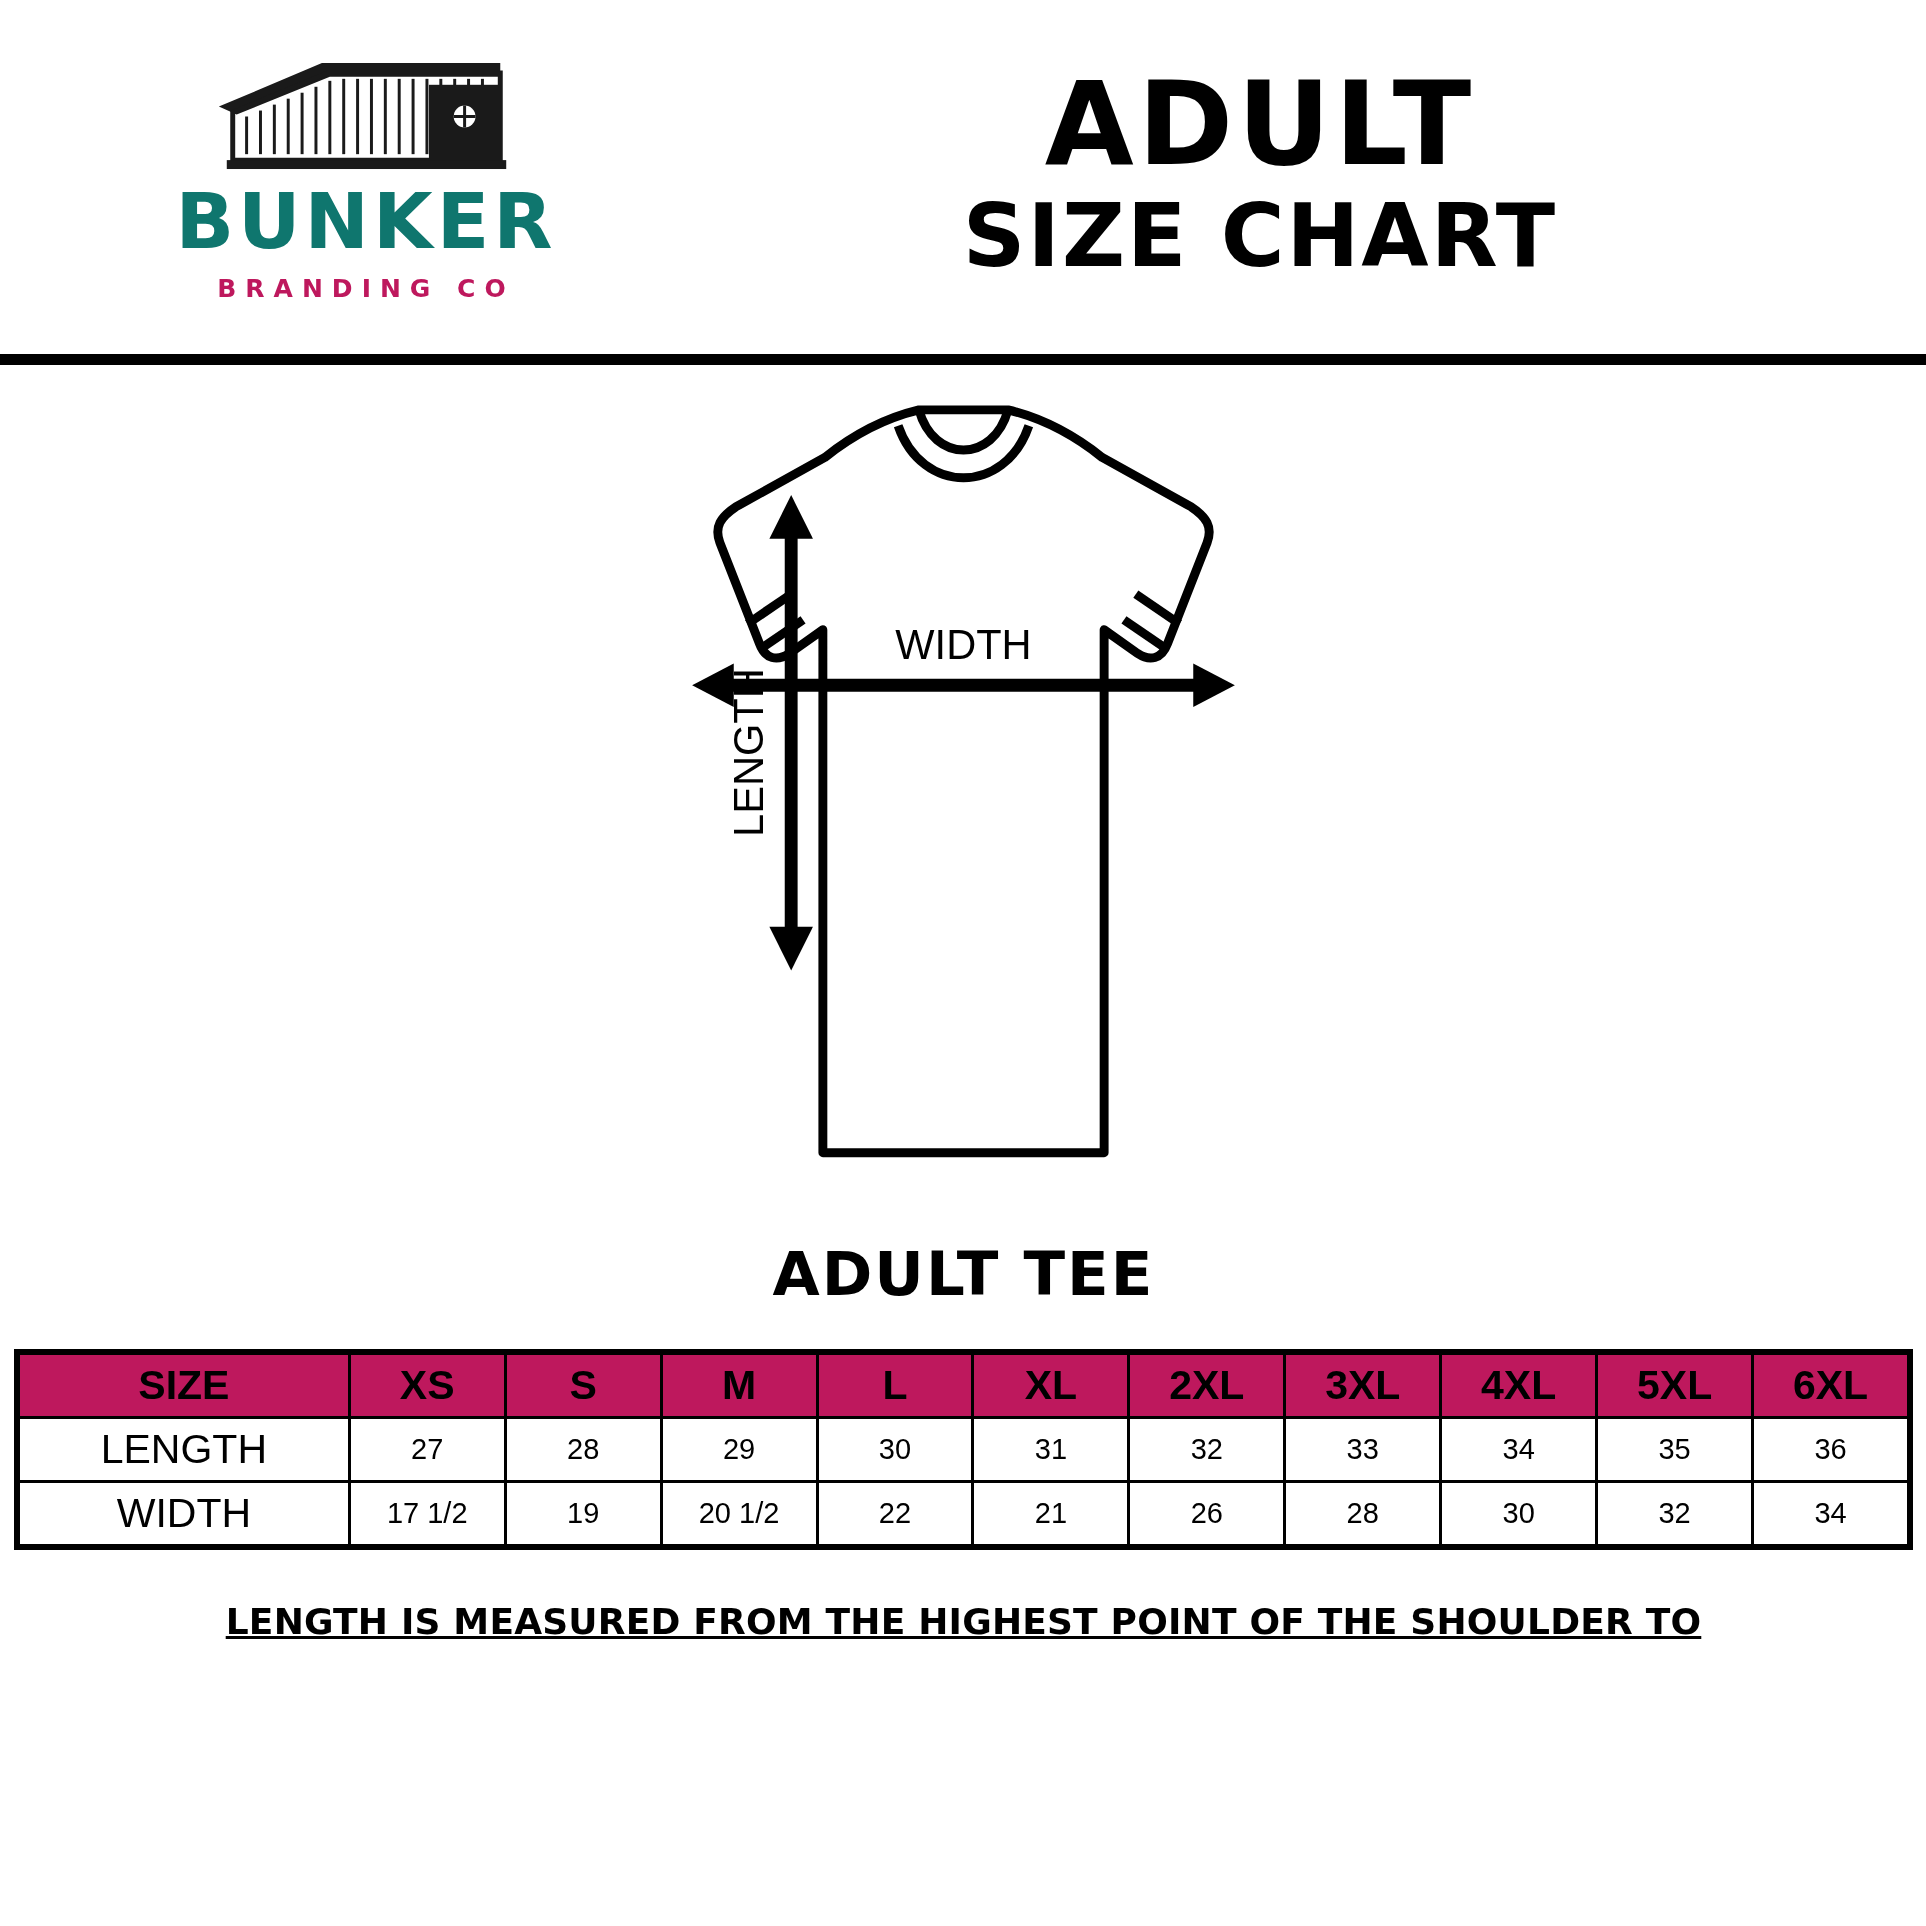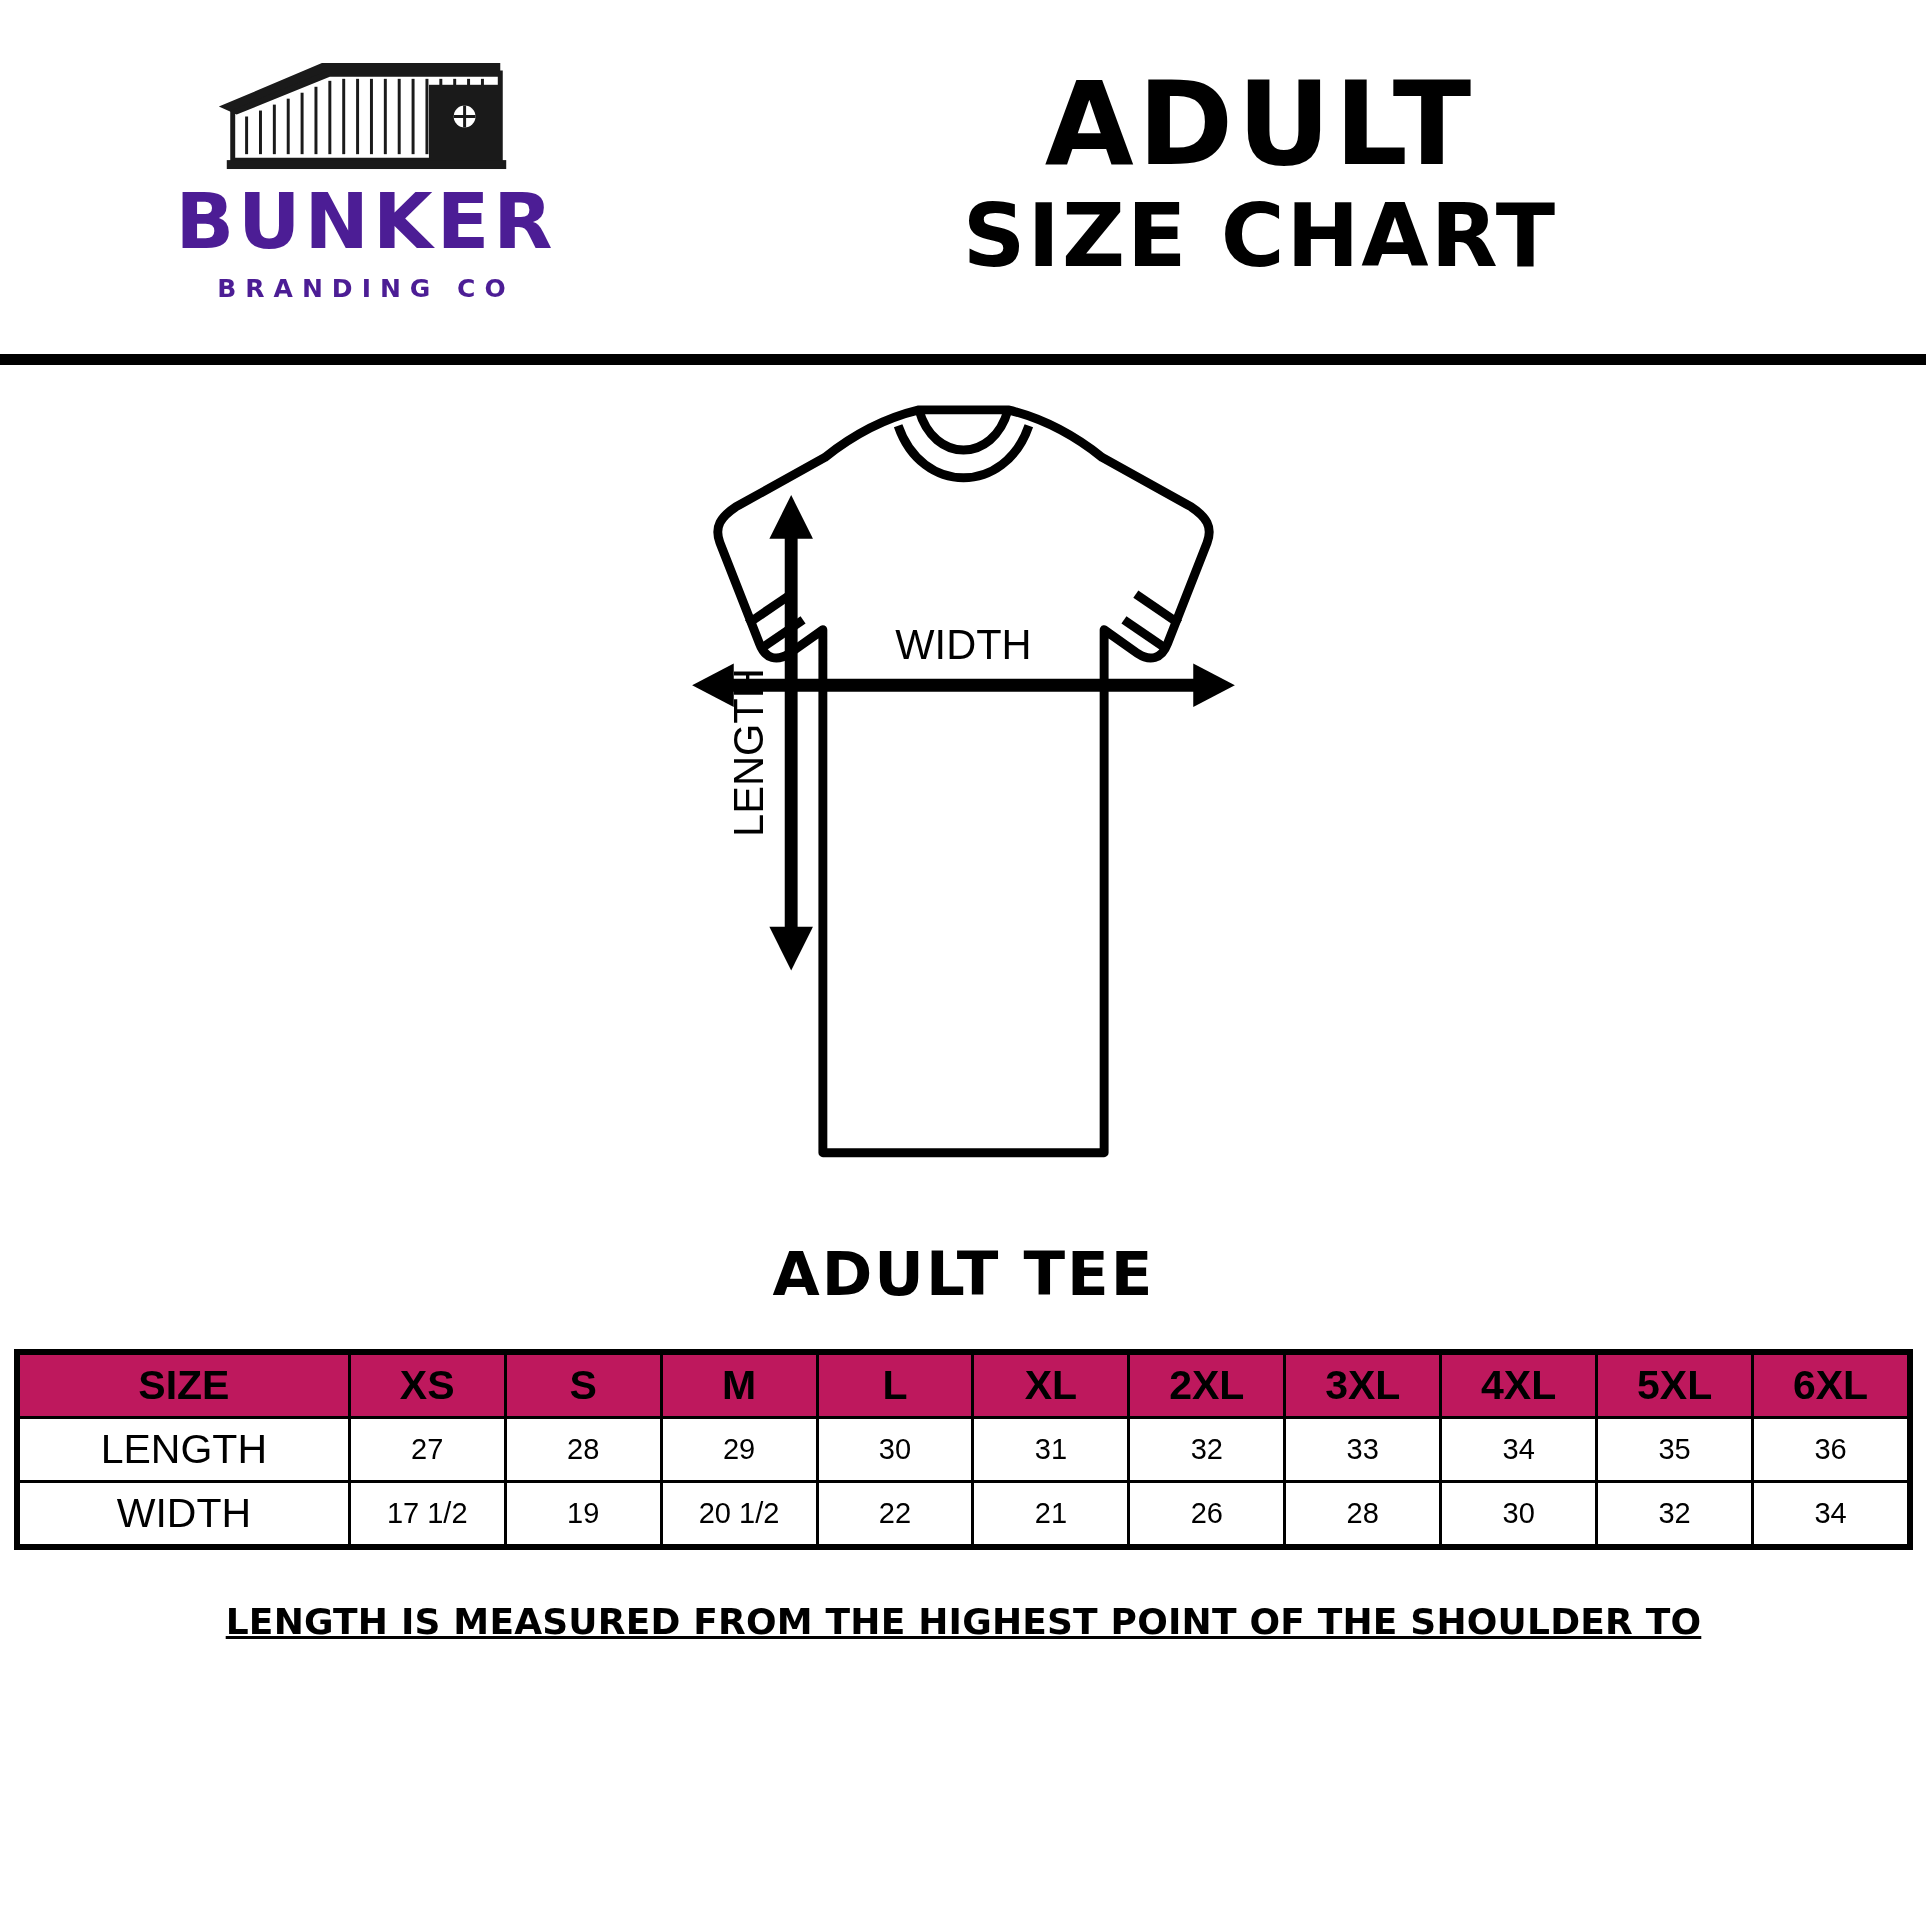"BUNKER" .logo-word { color: #4c1d95 -> #0f766e }
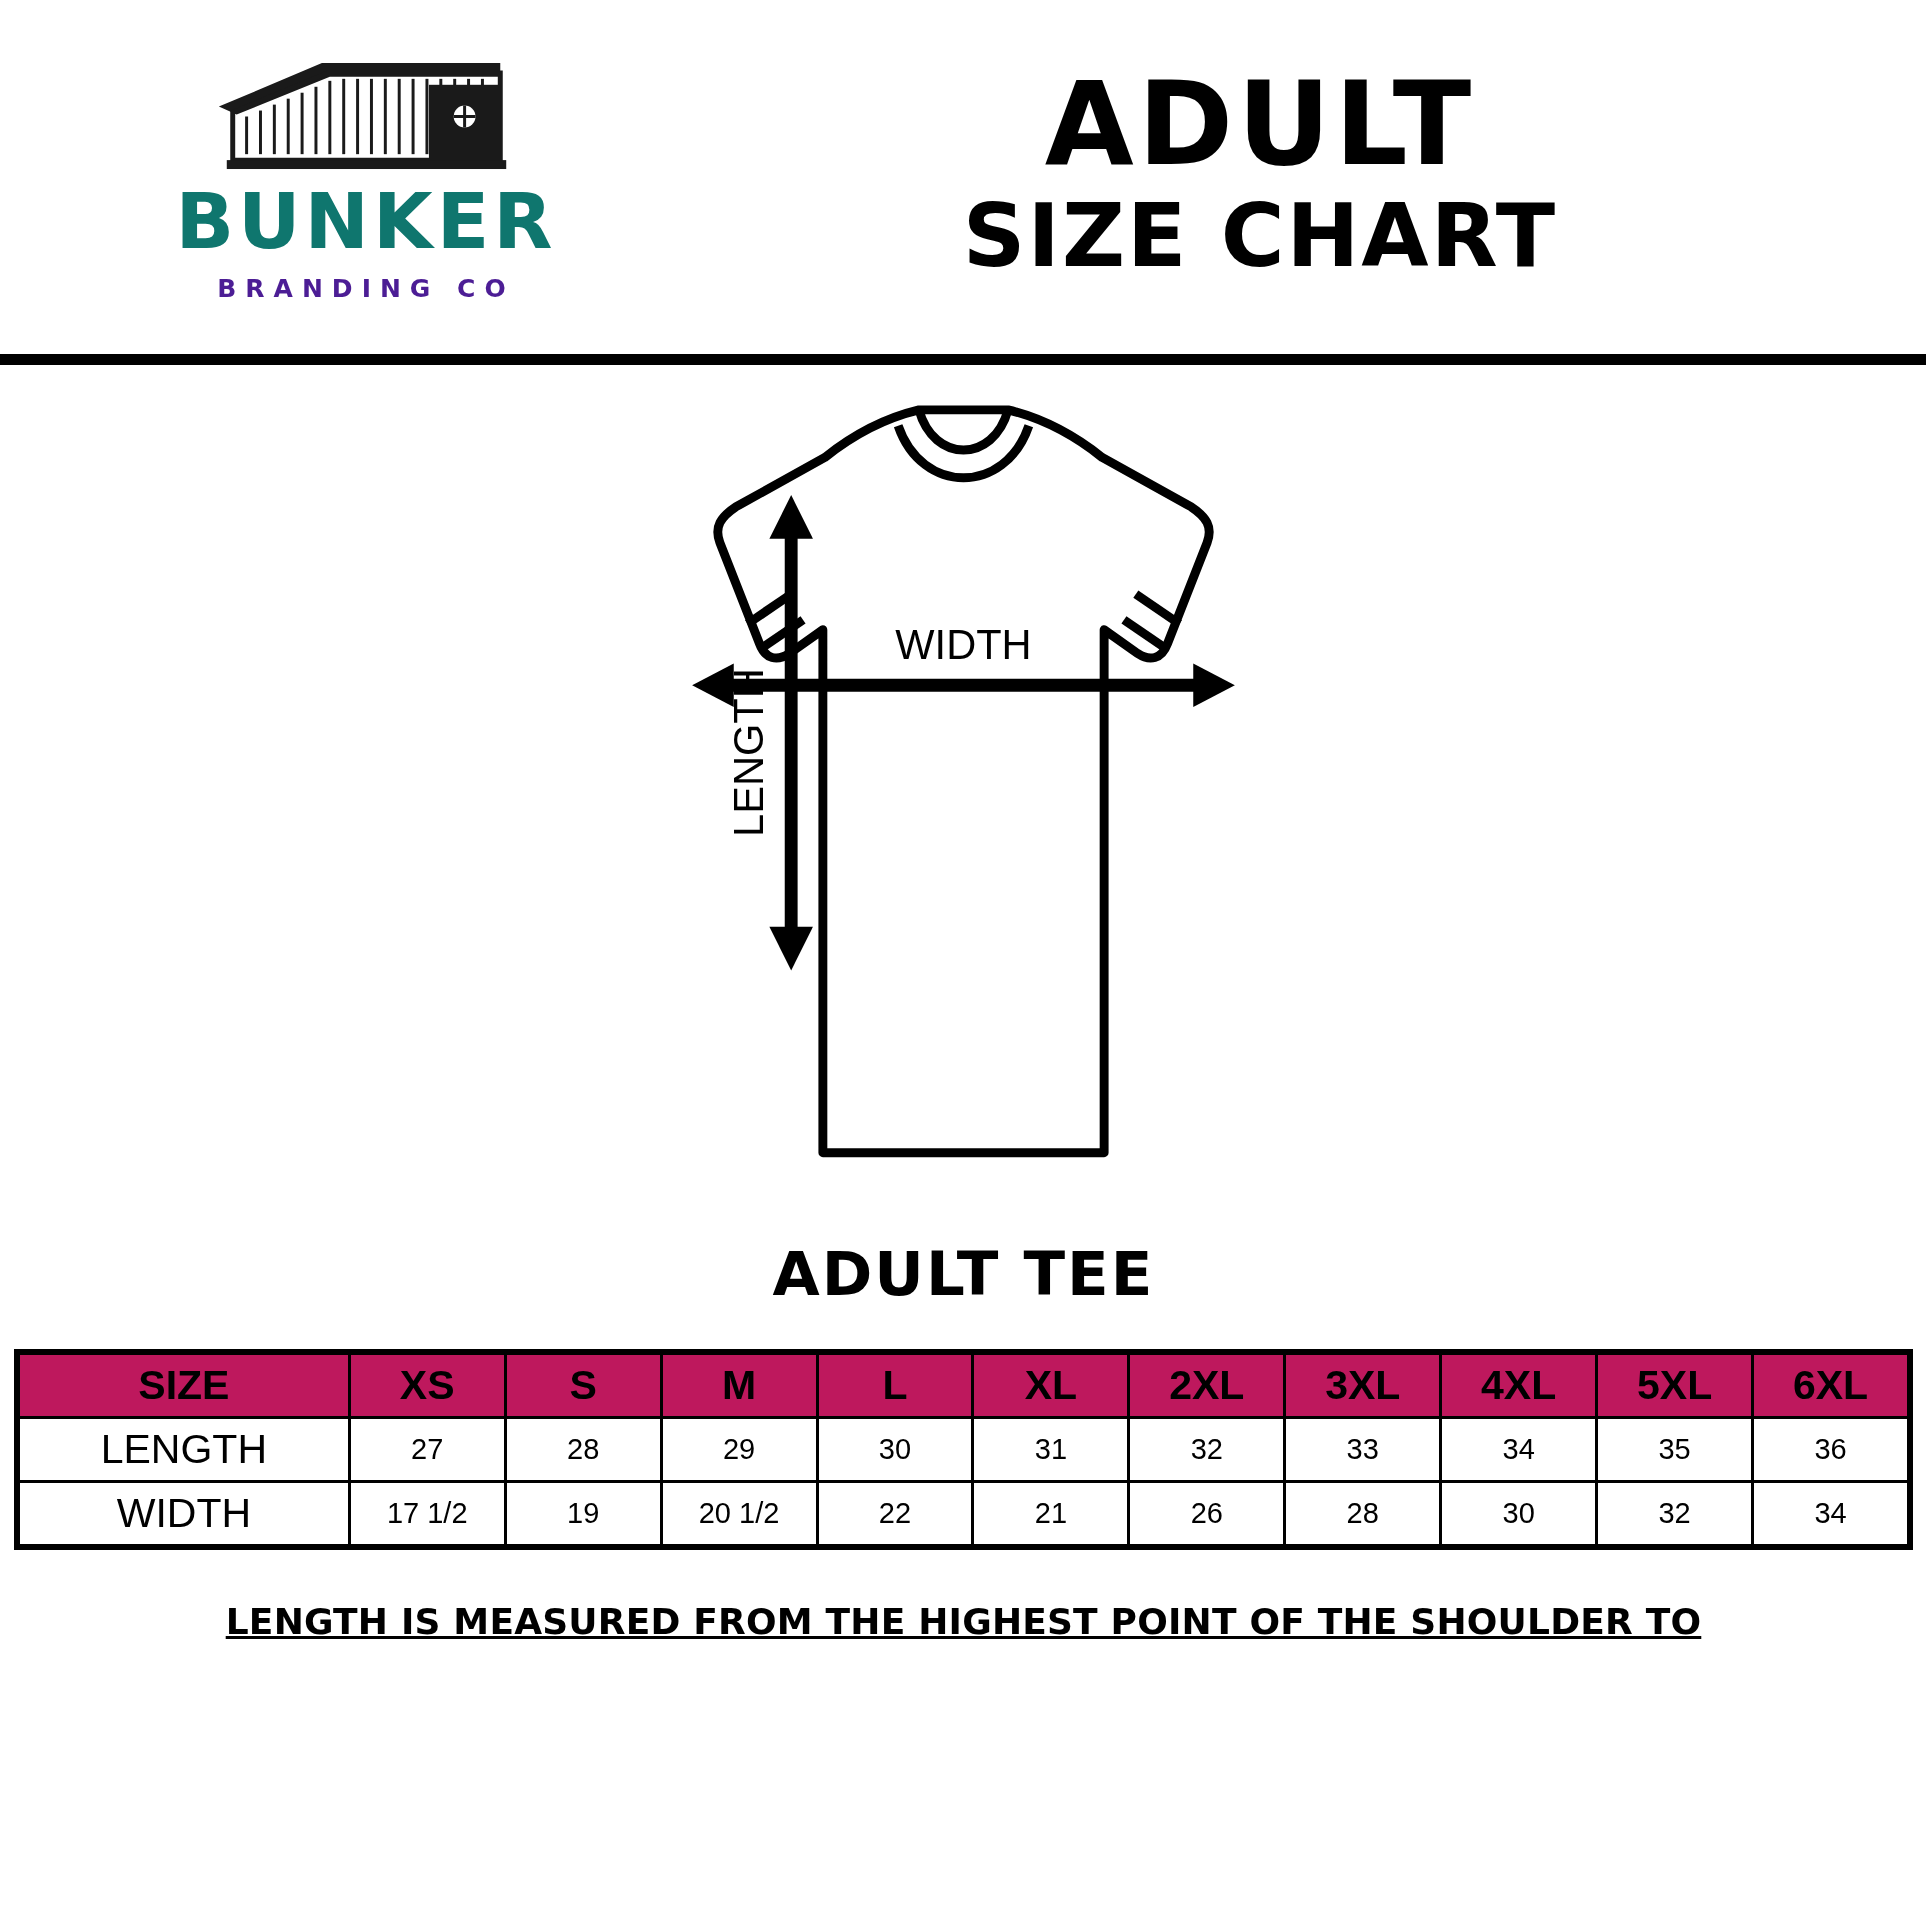"BRANDING CO" .logo-sub { color: #4c1d95 -> #be185d }
